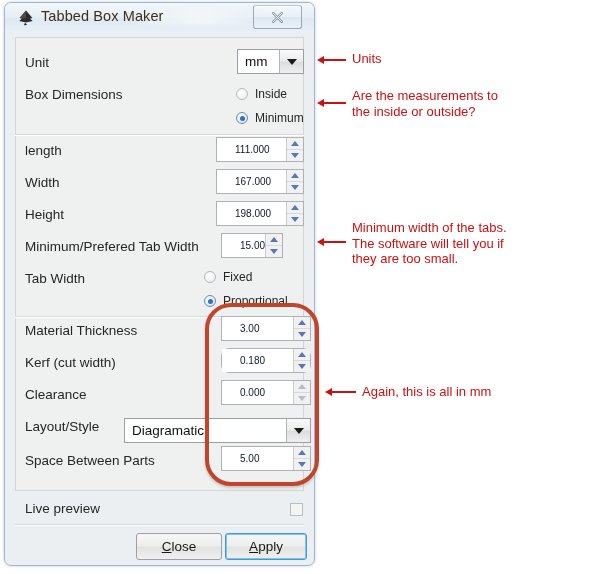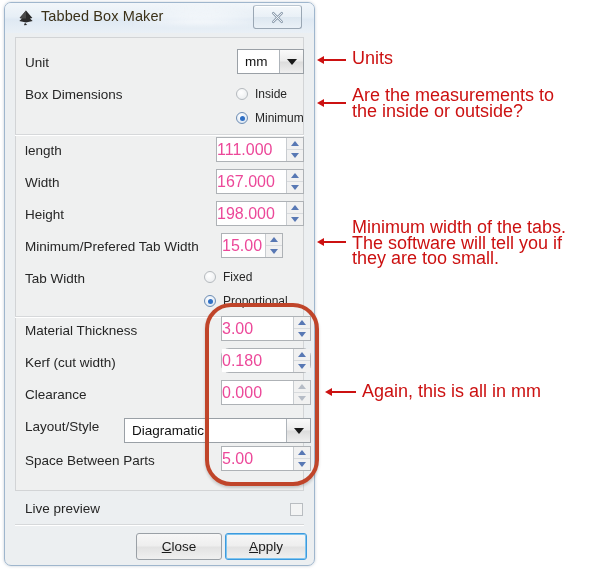"Units" .ann { font-size: 18px -> 13px }
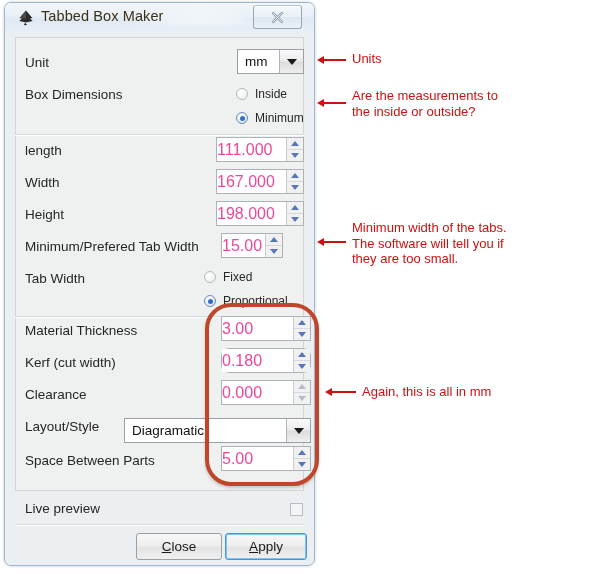"111.000" .spin .val { color: #ec4899 -> #0f172a; font-size: 16px -> 10px; padding-left: 0 -> 18px }
